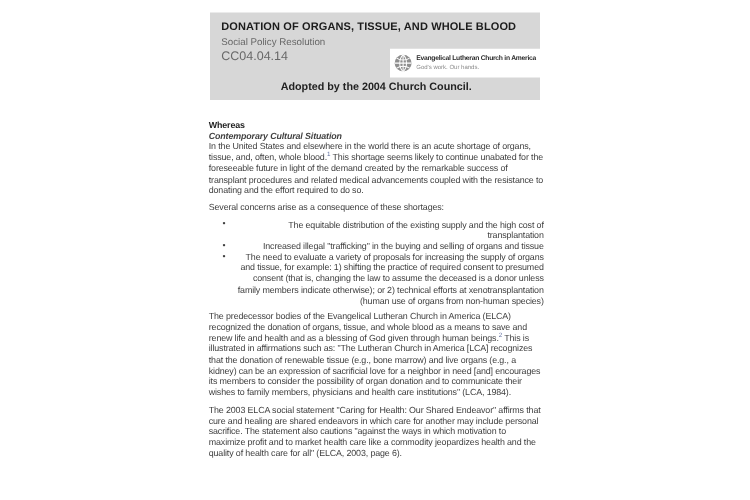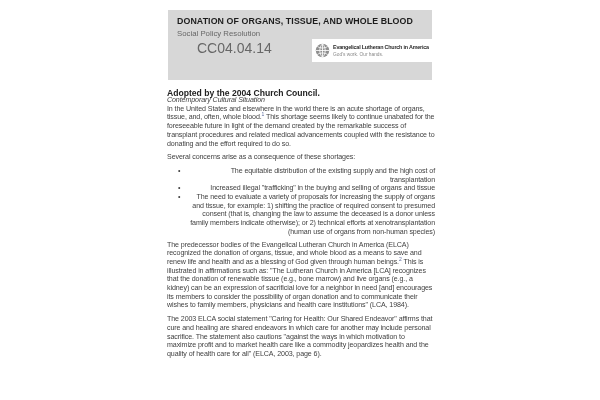"CC04.04.14" .doc-number { font-size: 14px -> 10px; margin-left: 20px -> none }
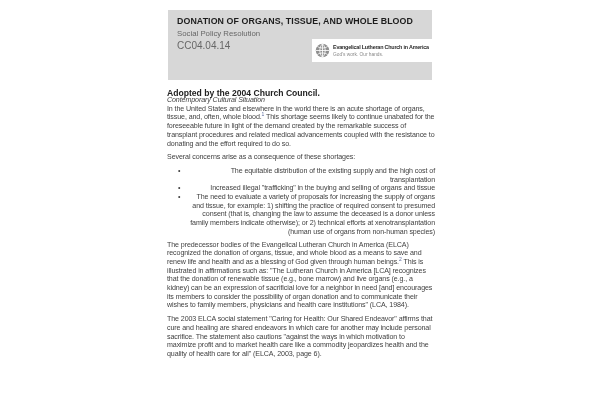"Adopted by the 2004 Church" .adoption { text-align: none -> center; top: 88px -> 64px }
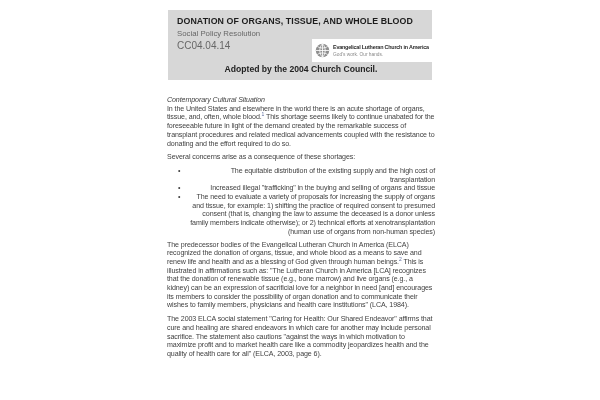"Whereas" div.whereas-heading { html: none -> <div>Whereas</div> }
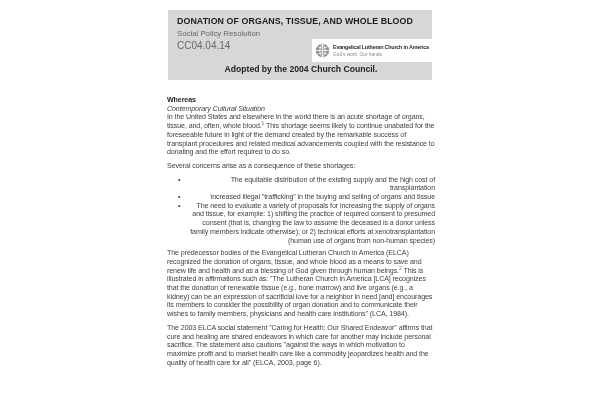"Contemporary Cultural Situation" .italic-heading { font-weight: normal -> bold }
